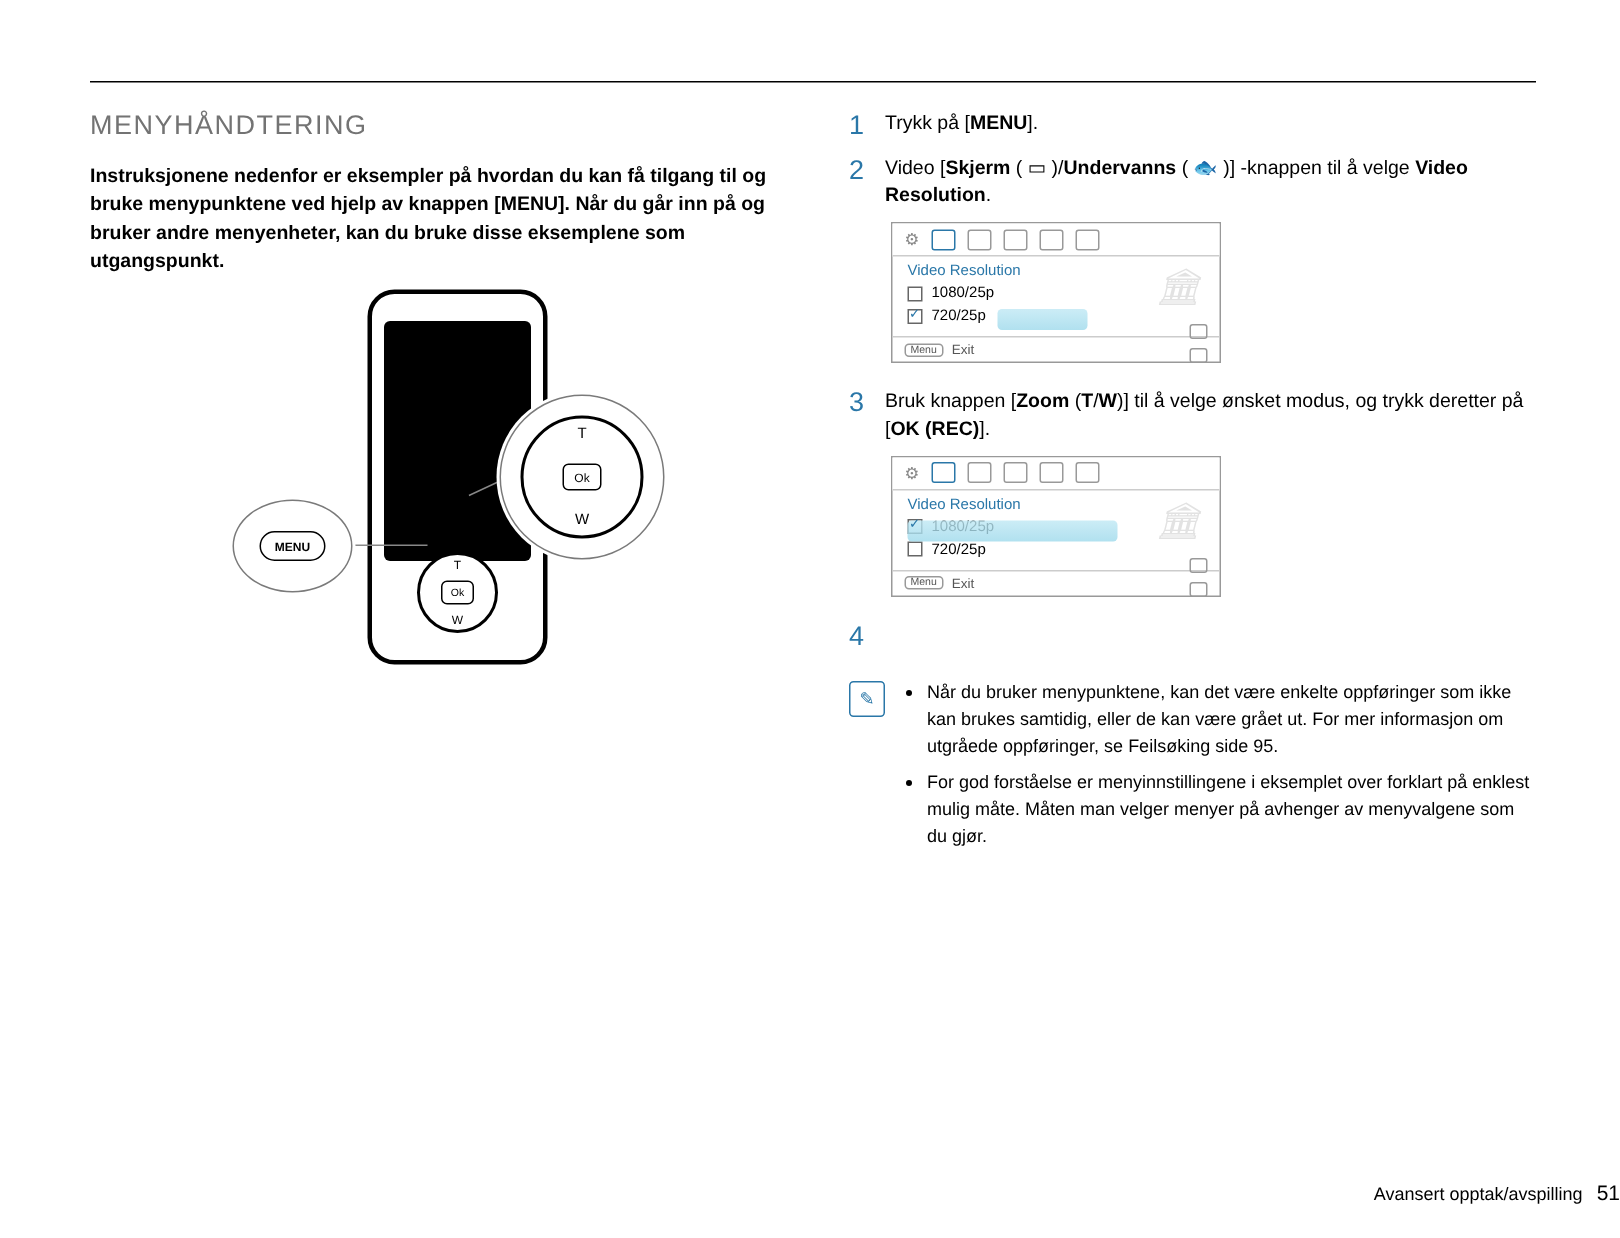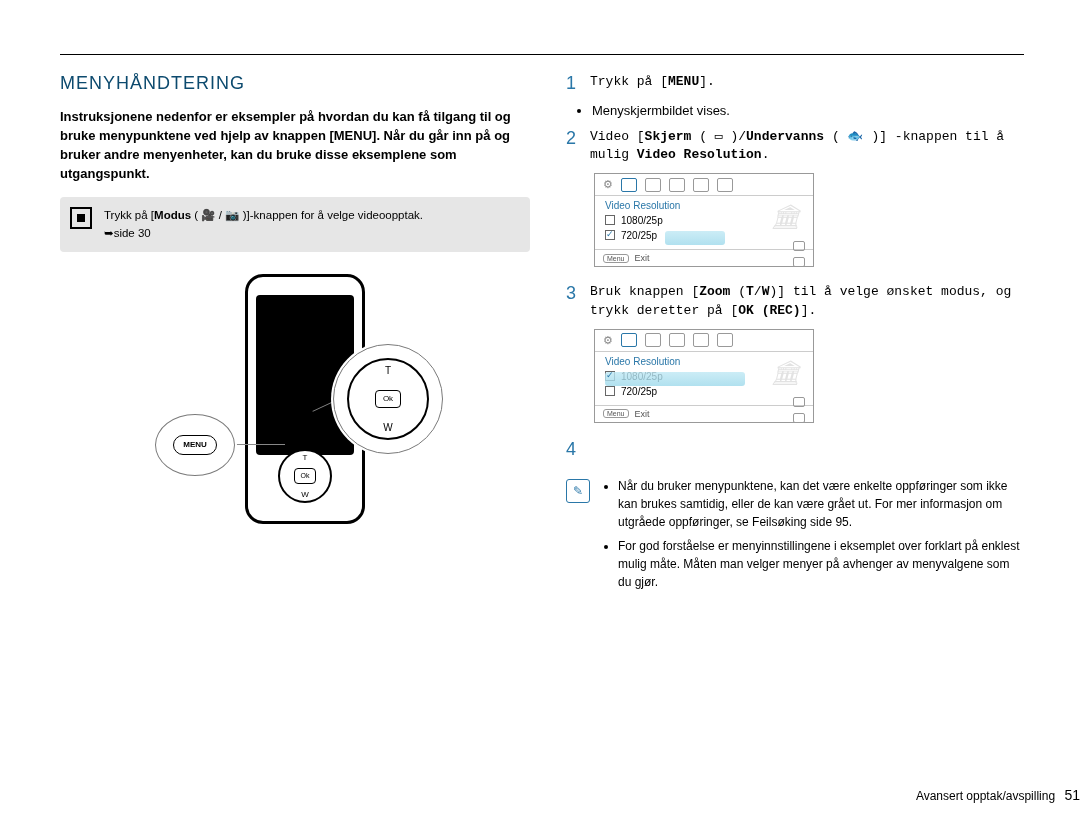"MENYHÅNDTERING" h2 { color: #0c4a6e -> #737373 }
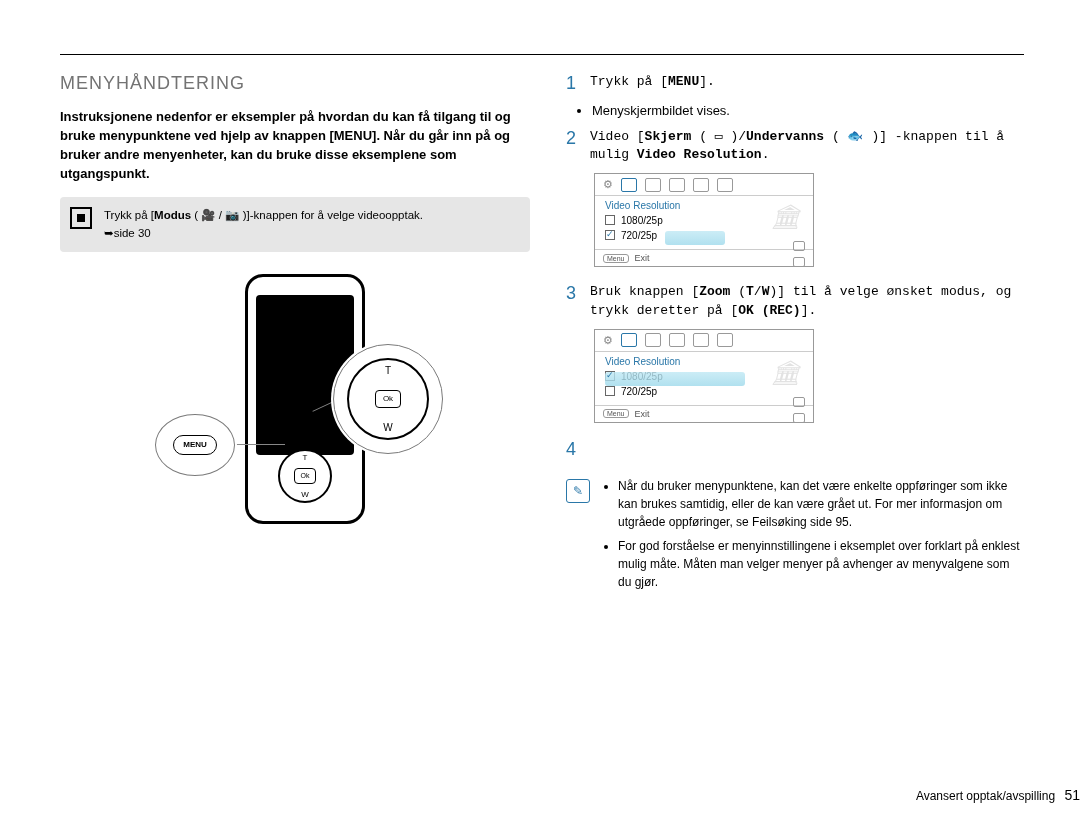"Trykk på [MENU]." .steptxt { font-family: Liberation Mono, monospace -> none }
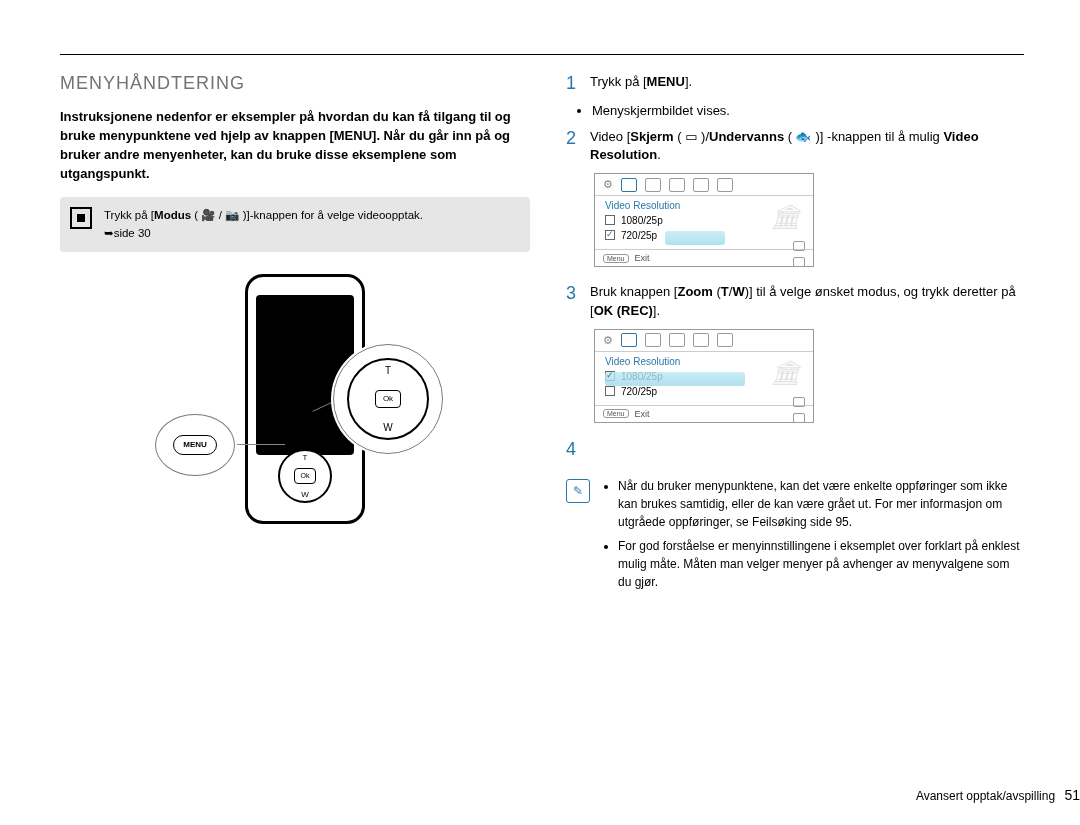"Menyskjermbildet vises." ul.sub { html: <ul> <li>Menyskjermbildet vises.</li> </ul> -> none }
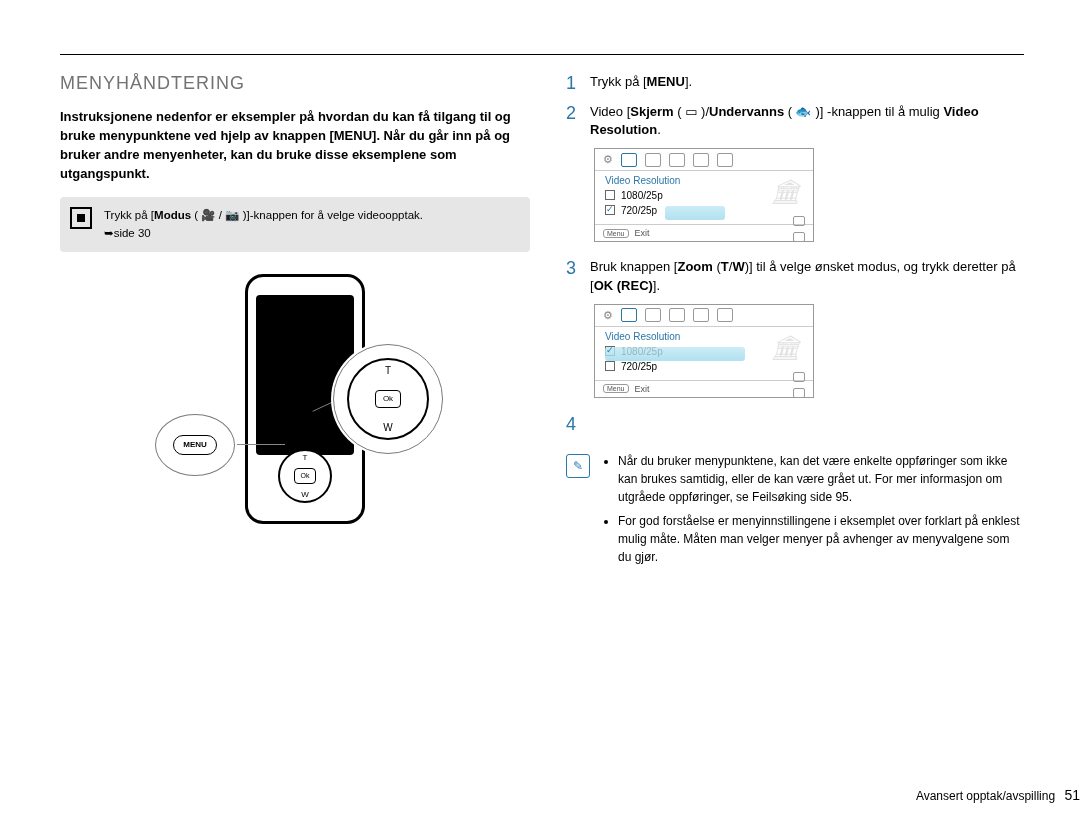"( 🐟 )] -knappen til" span { text: mulig -> velge }
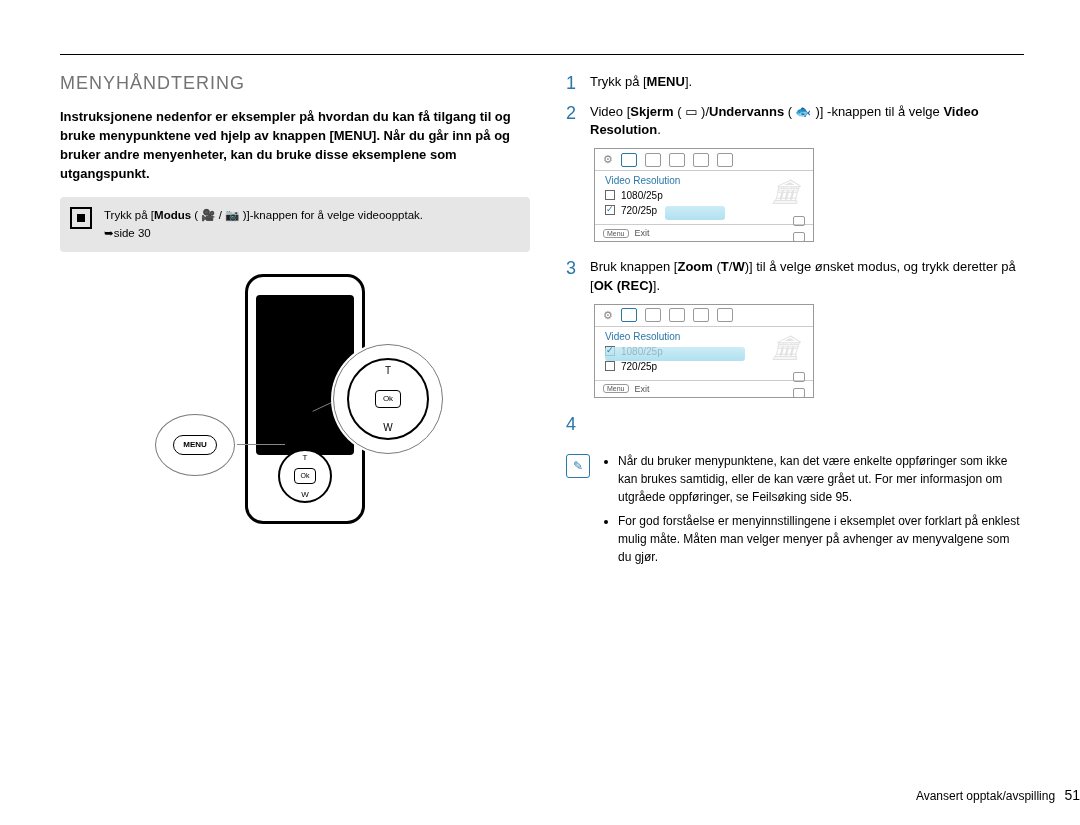"1080/25p" .ss-row { align-items: none -> center }
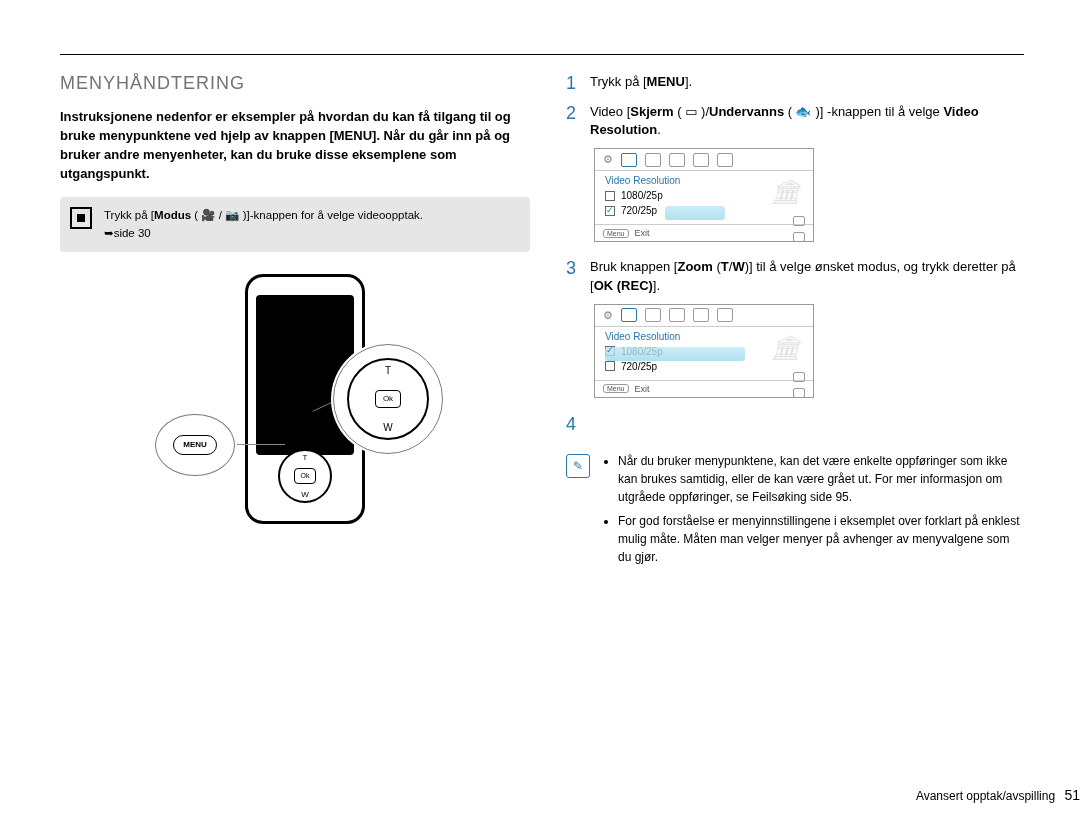"Trykk på [Modus ( 🎥" div.tipbox { html: <div> <span></span> <span>Trykk på [</span><b>Modus</b><span> ( 🎥 / 📷 )]-knappen for å velge videoopptak.</span><br> <span>➥side 30</span> </div> -> none }
